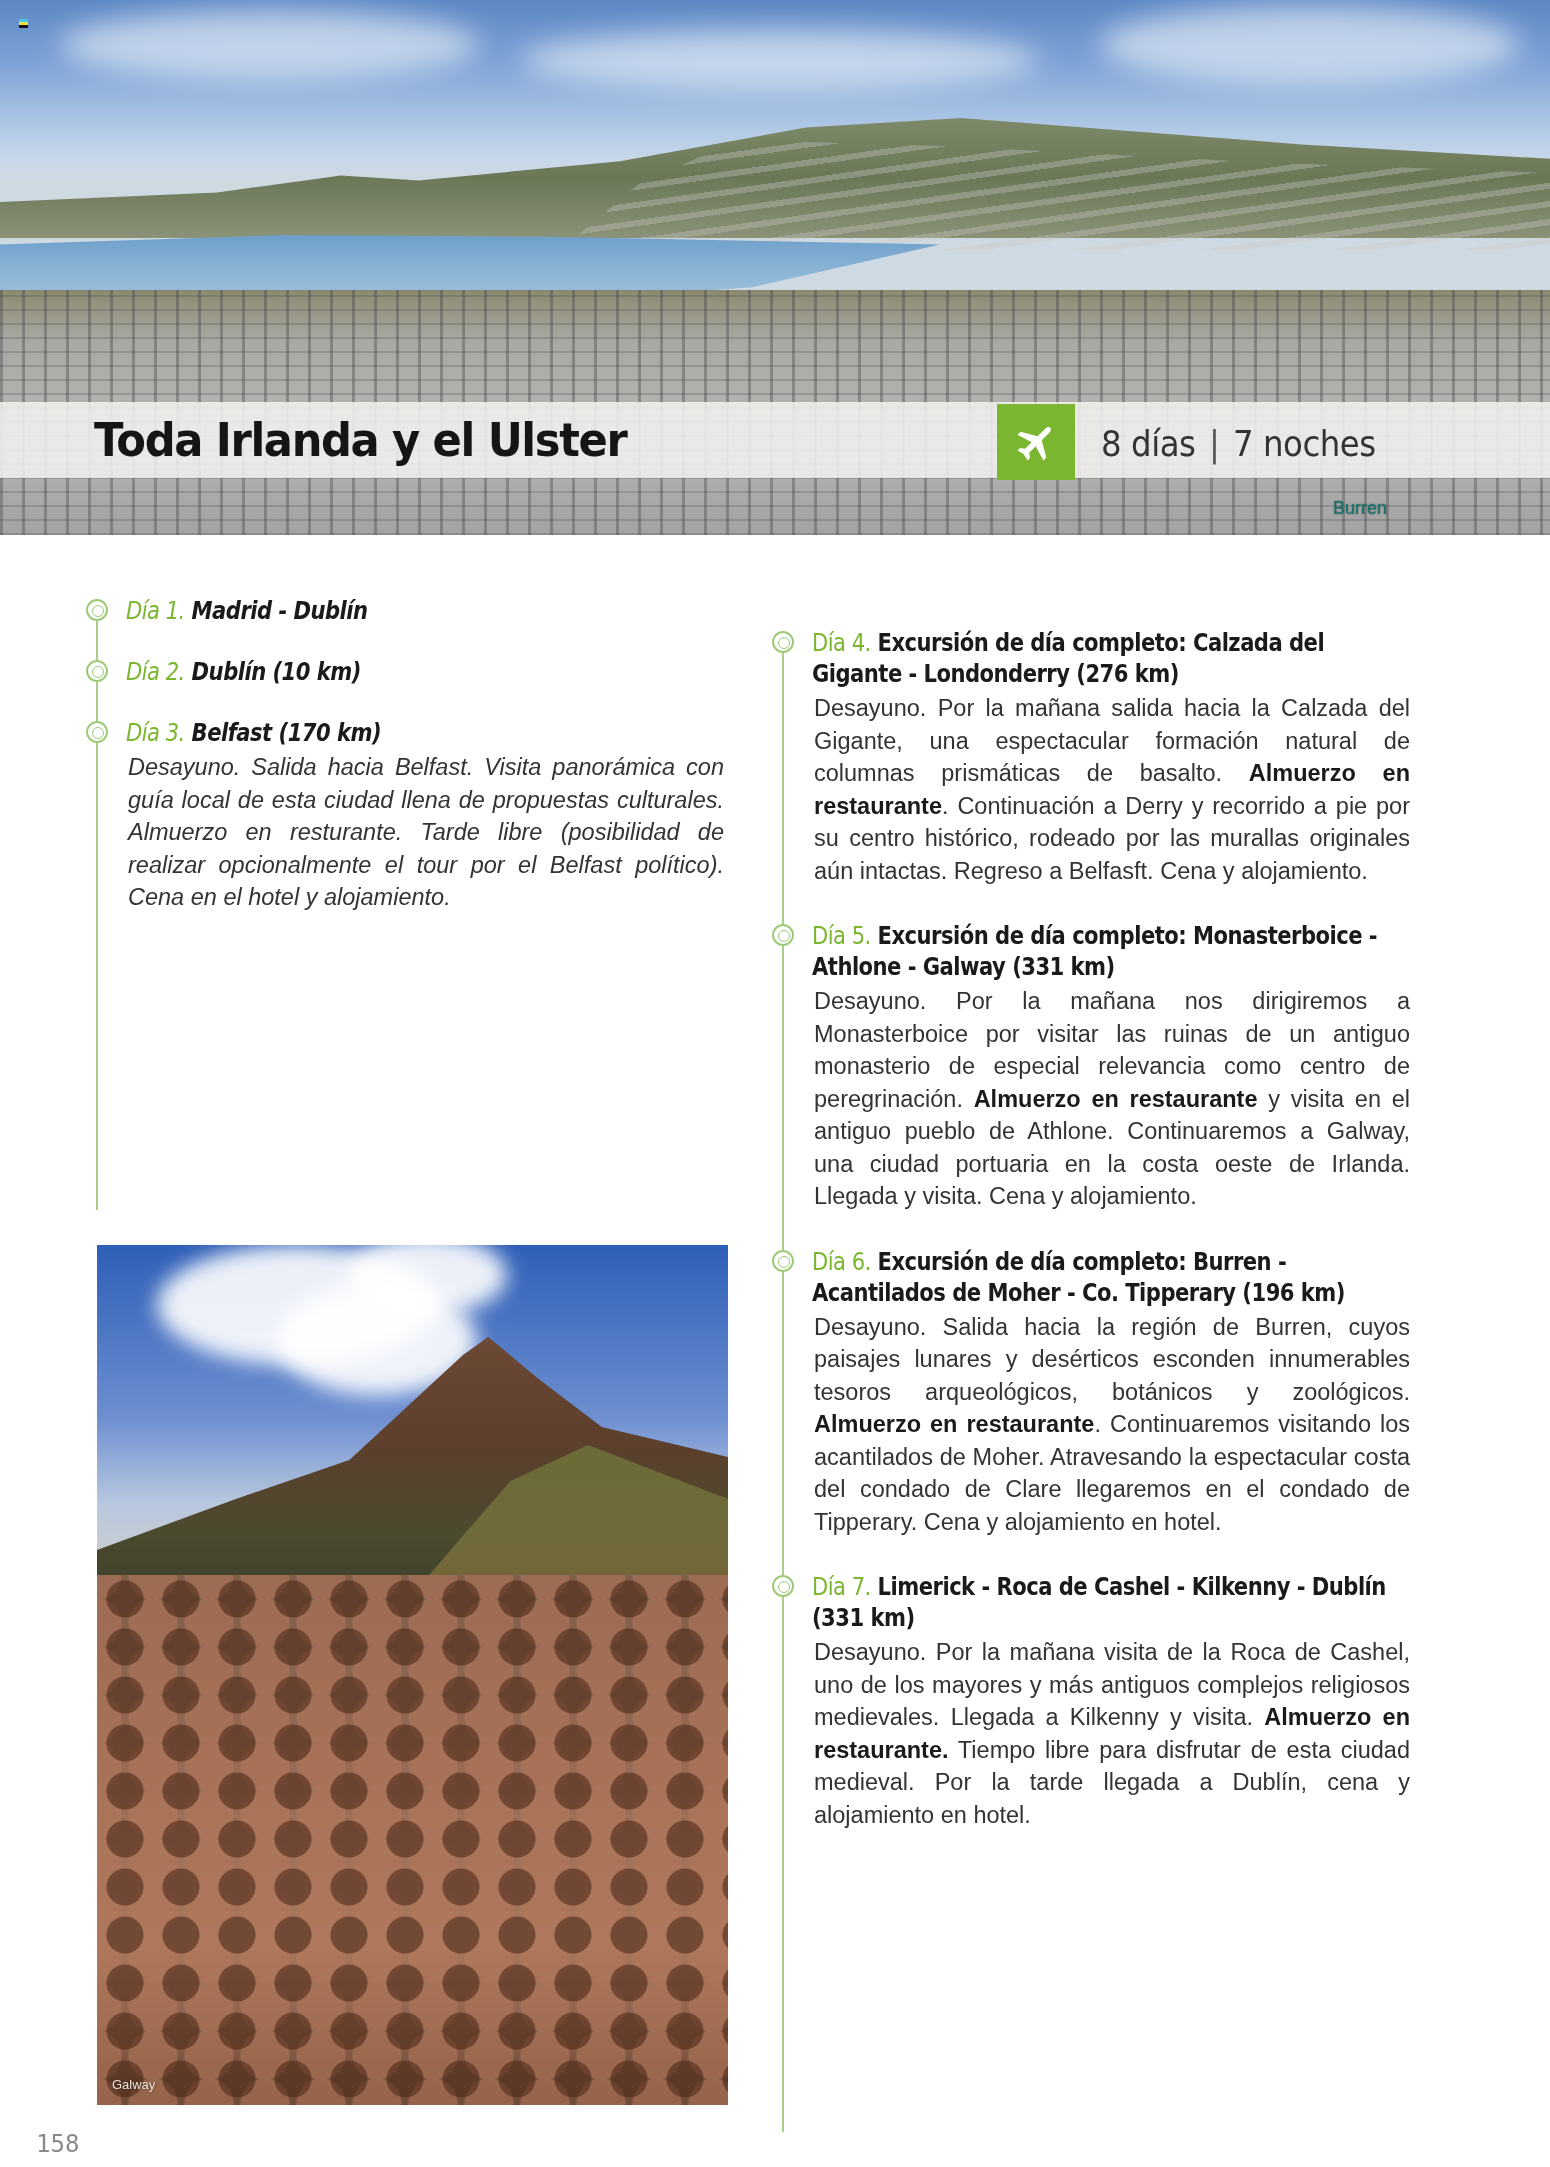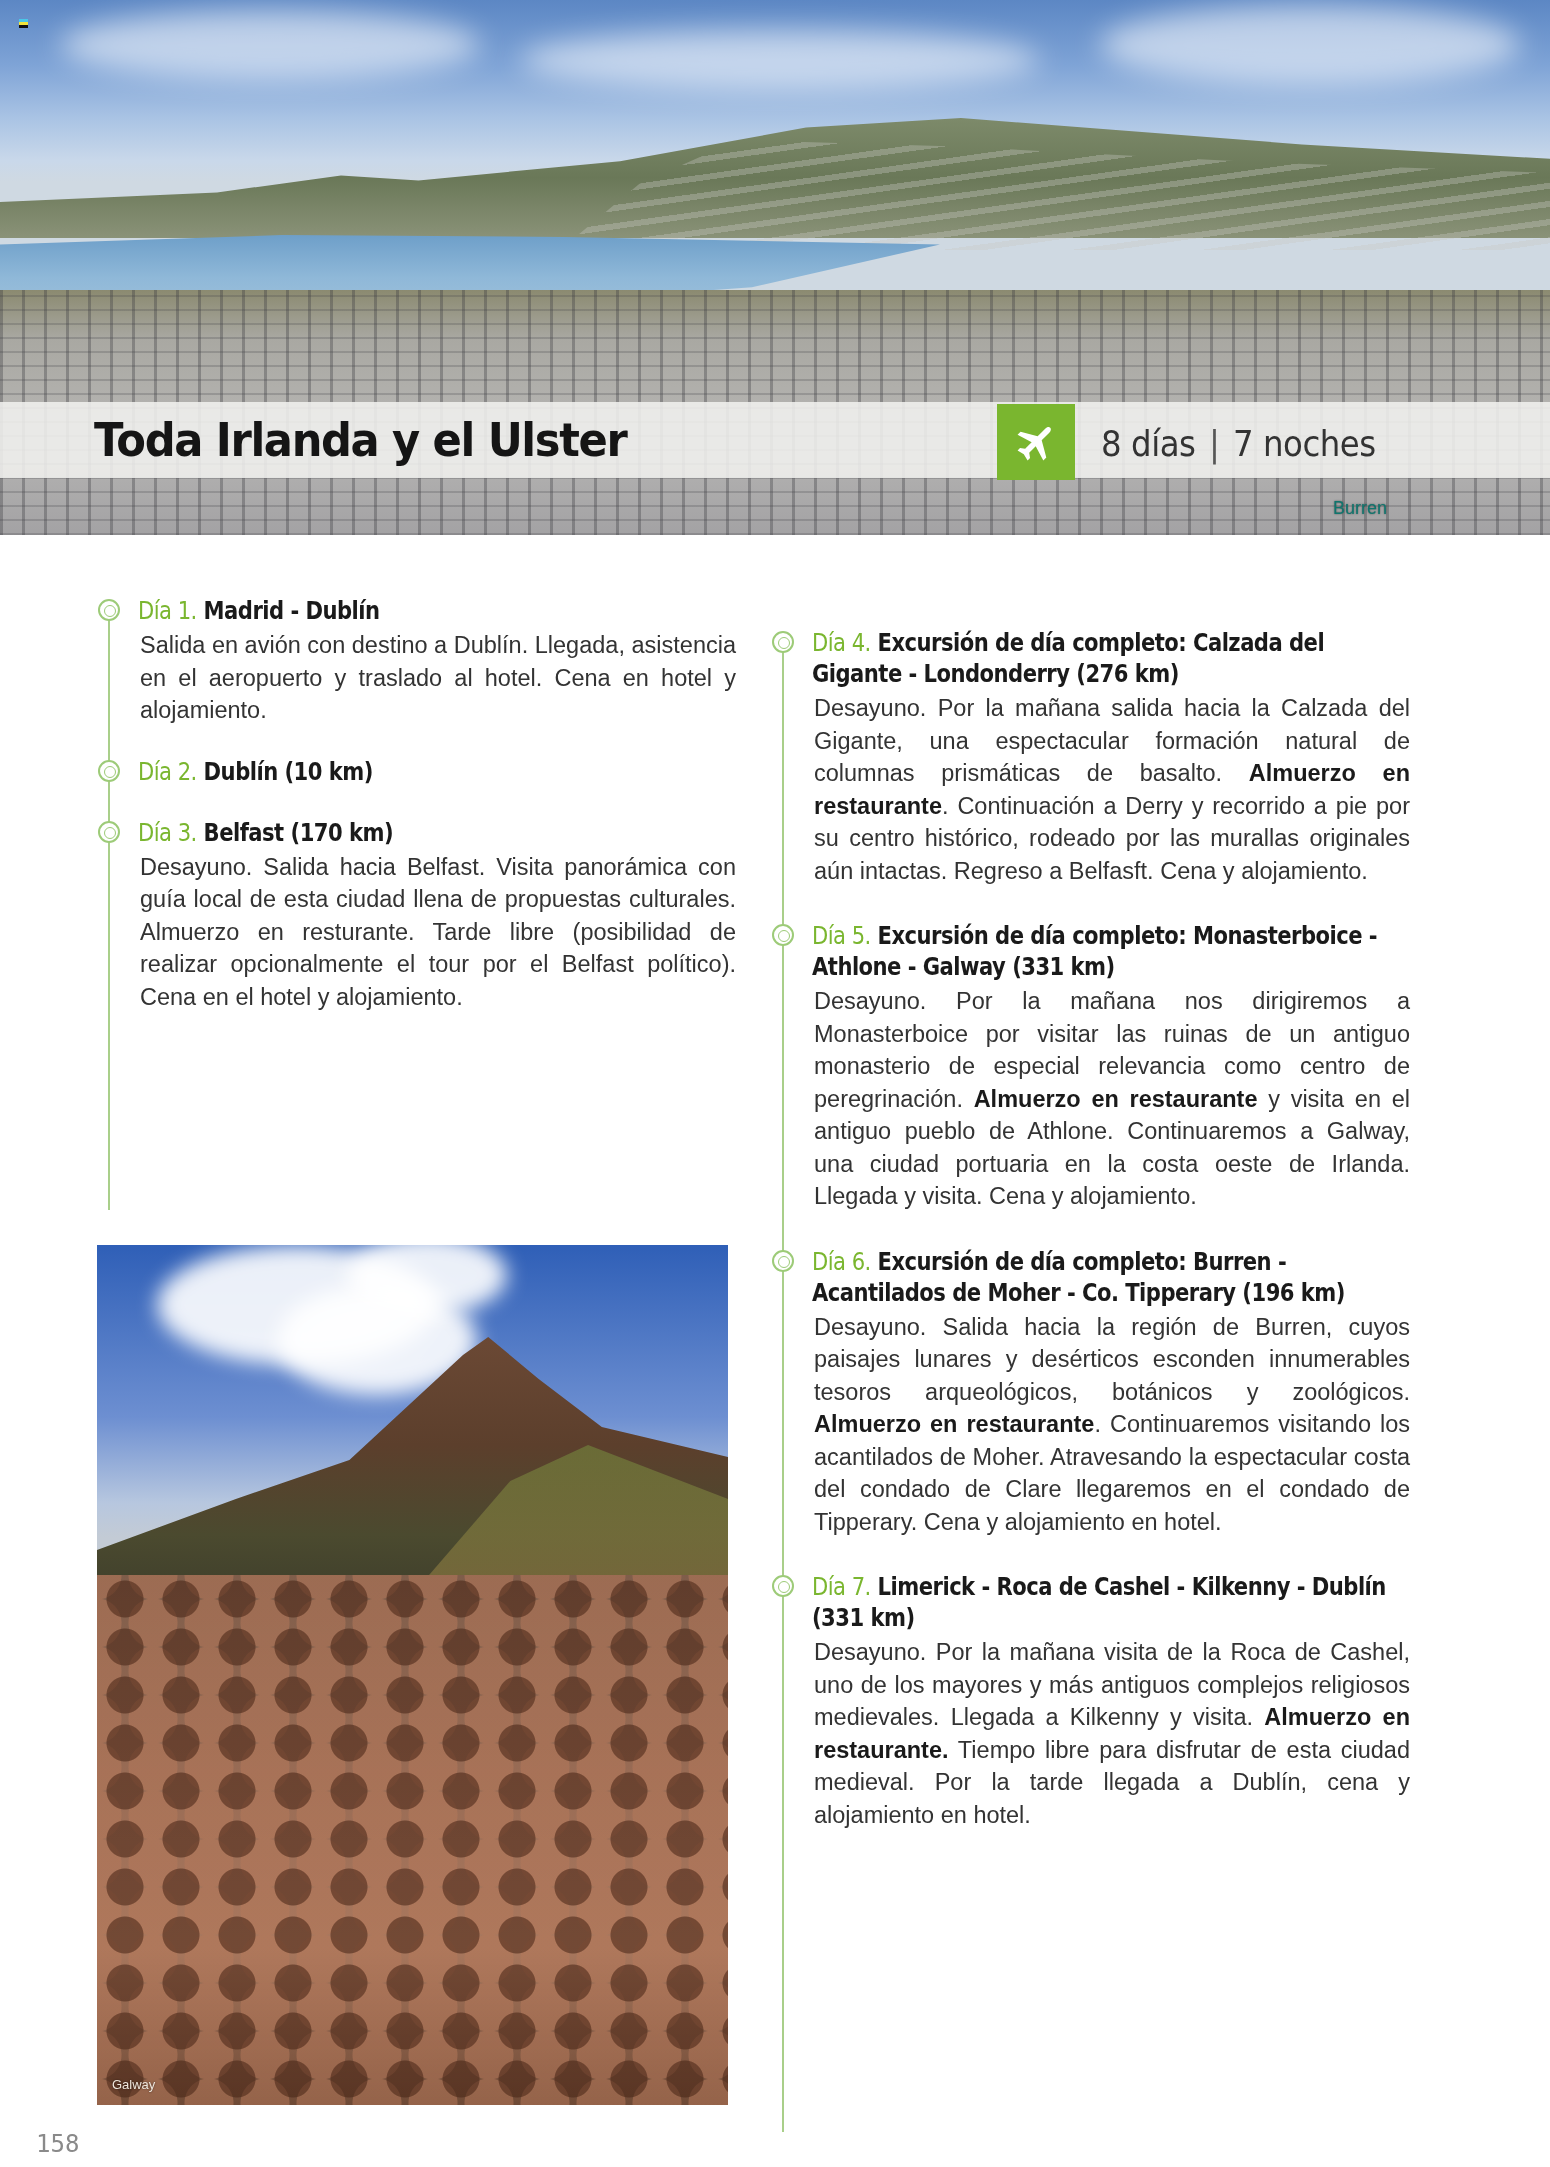"Día 1. Madrid - Dublín" .col-left { font-style: none -> italic; left: 96px -> 84px }
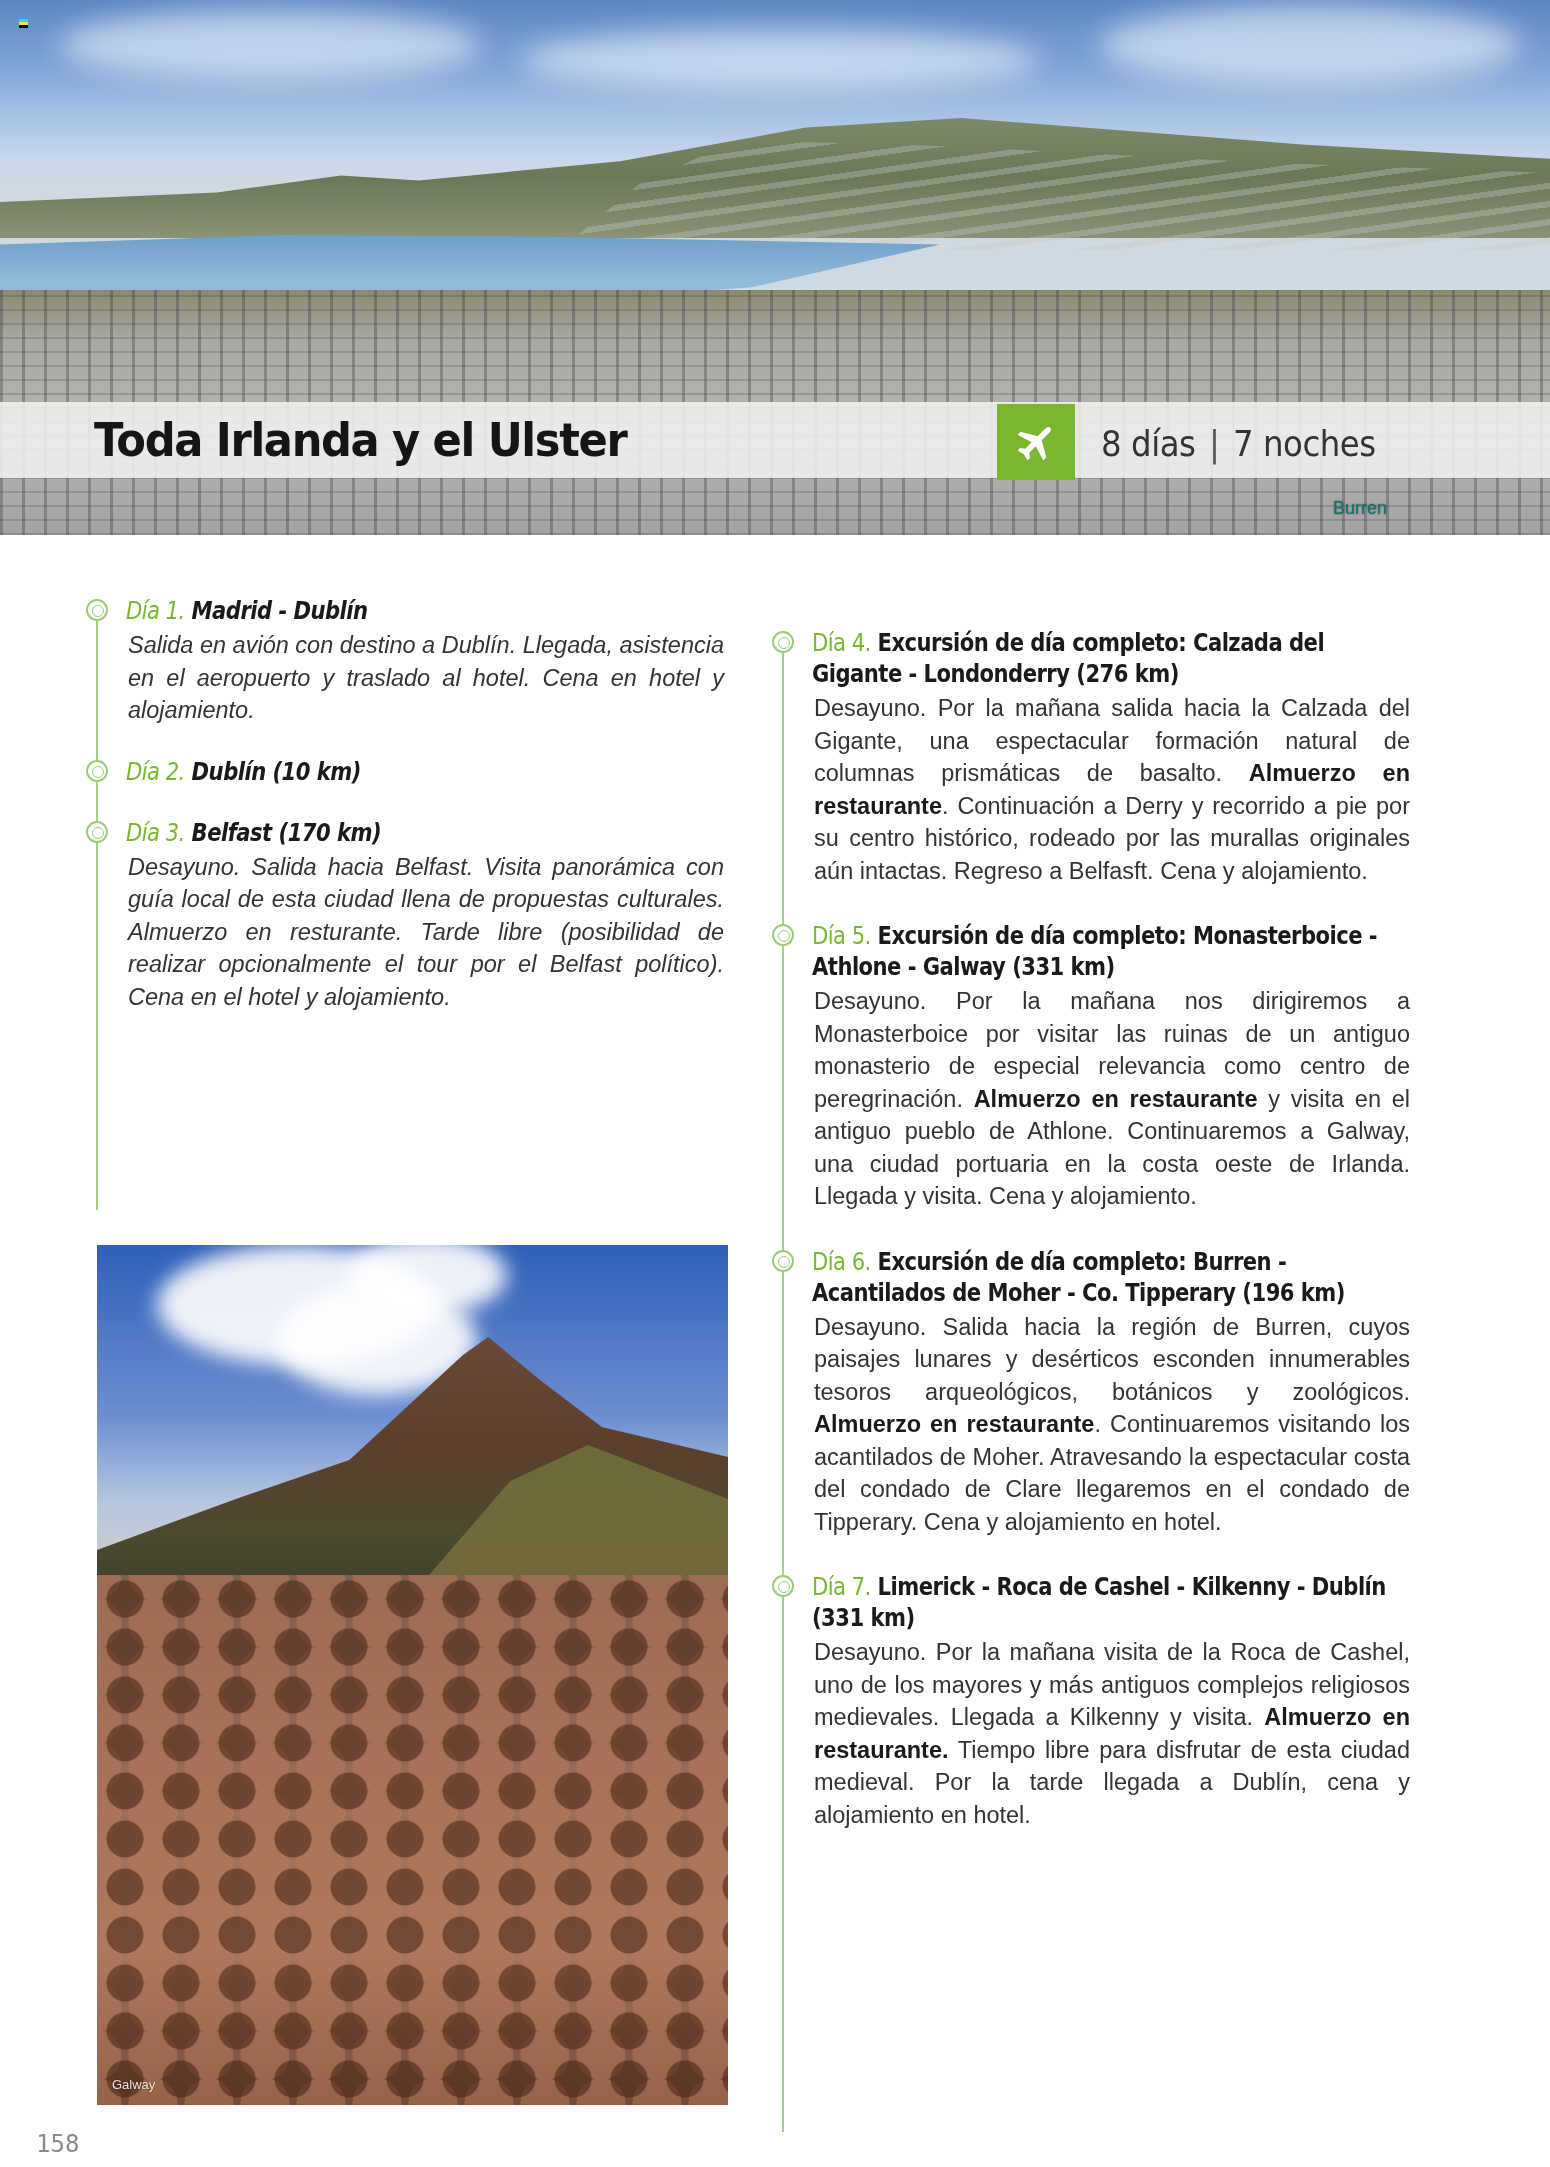"Salida en avión con destino" p.day-body { html: <p><span>Salida en avión con destino a Dublín. Llegada, asistencia en el aeropuerto y traslado al hotel. Cena en hotel y alojamiento.</span></p> -> none }
